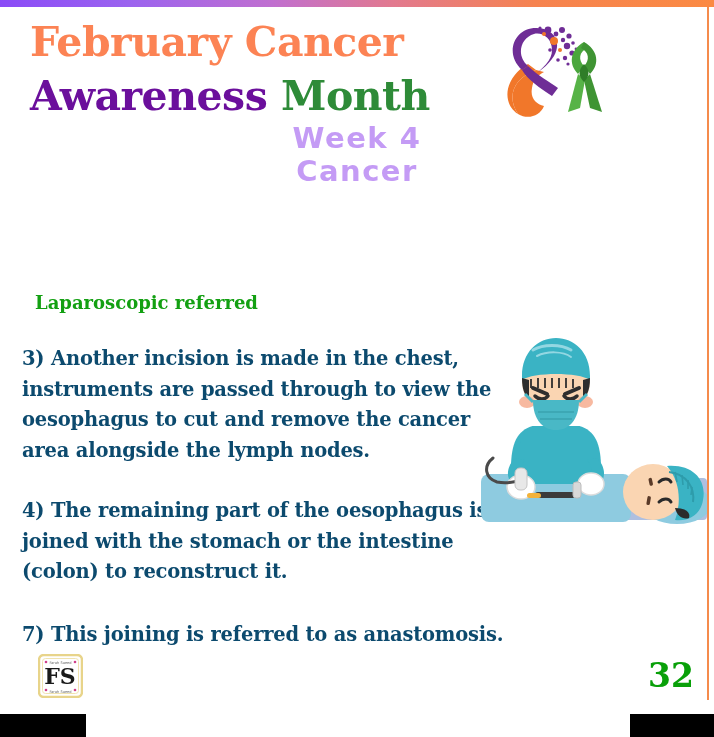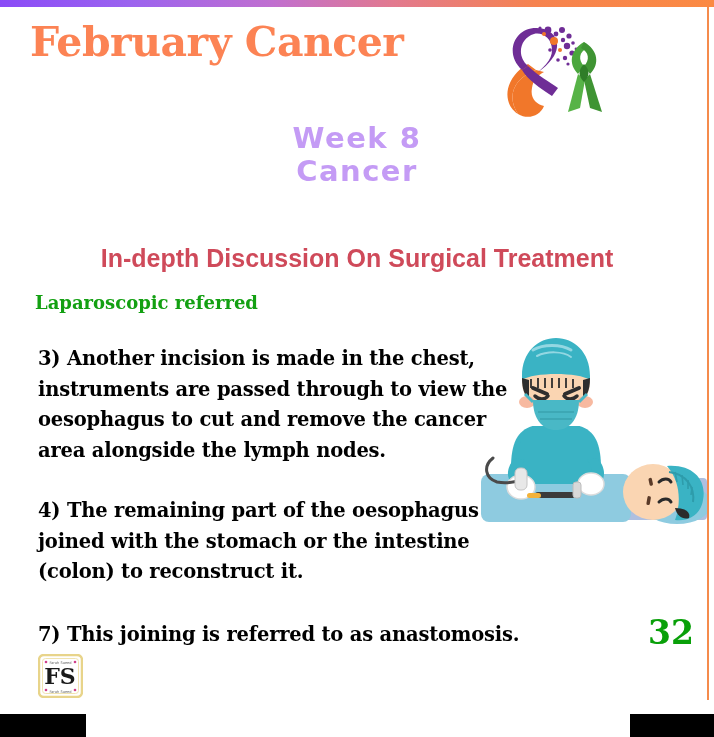"Awareness Month" div.hdr-line { html: none -> <div> <span>Awareness</span> <span>Month</span> </div> }
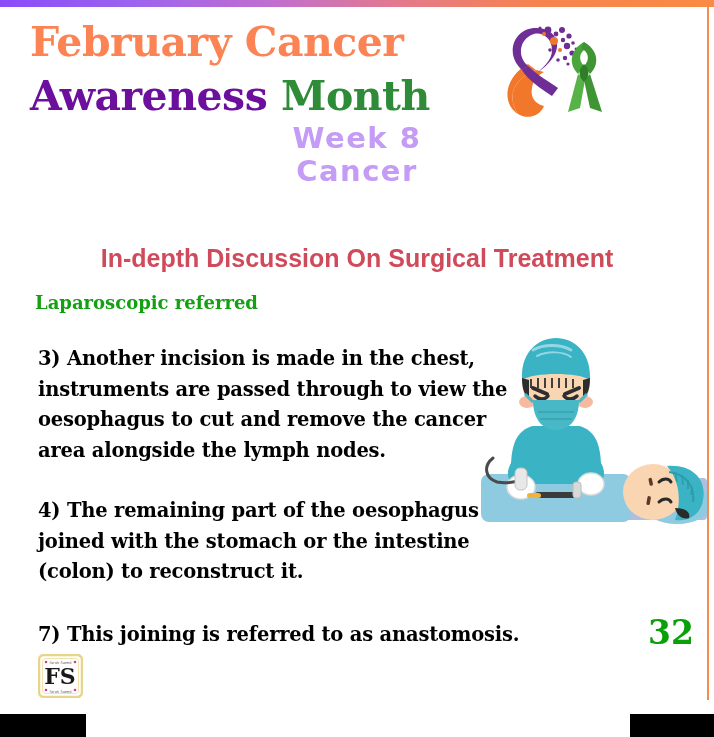"Week 8" div { text: 8 -> 4 }
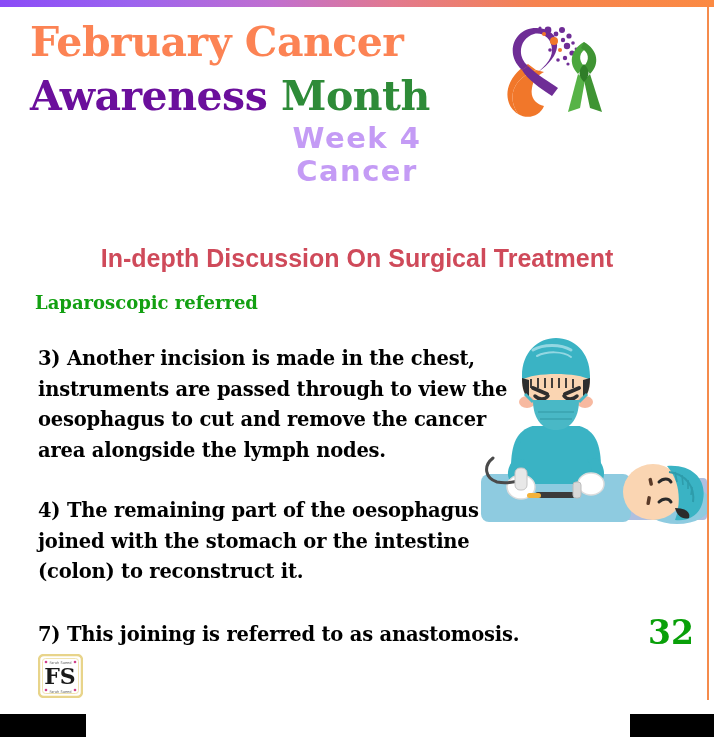"In-depth Discussion On Surgical" div.section-heading { html: <div>In-depth Discussion On Surgical Treatment</div> -> none }
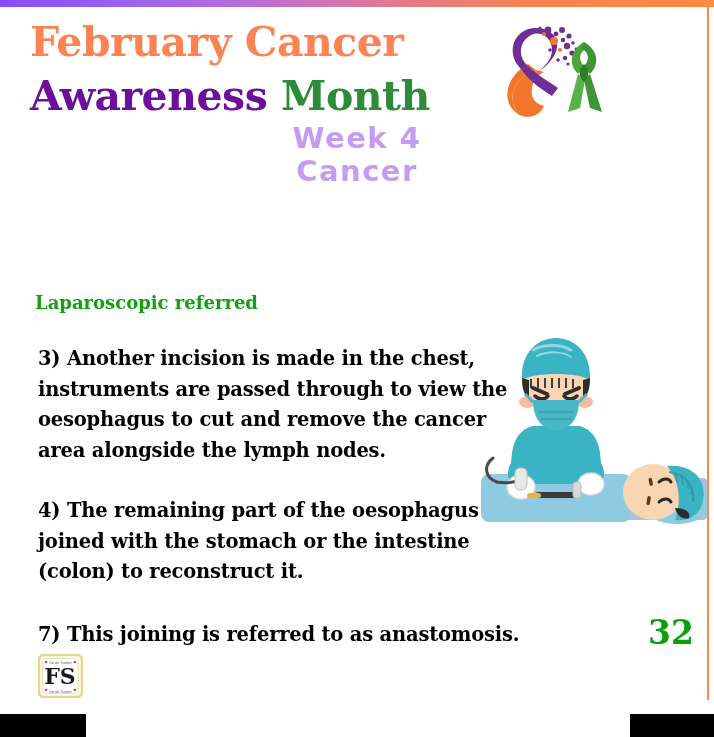"3) Another incision is made" .body-block { color: #000000 -> #0c4a6e; left: 38px -> 22px }
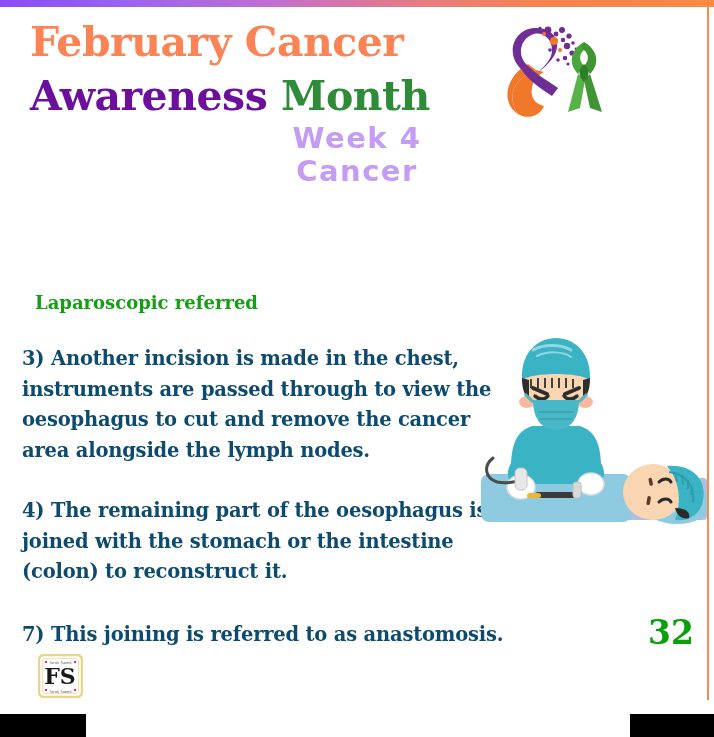"32" .page-number { top: 613px -> 656px }
